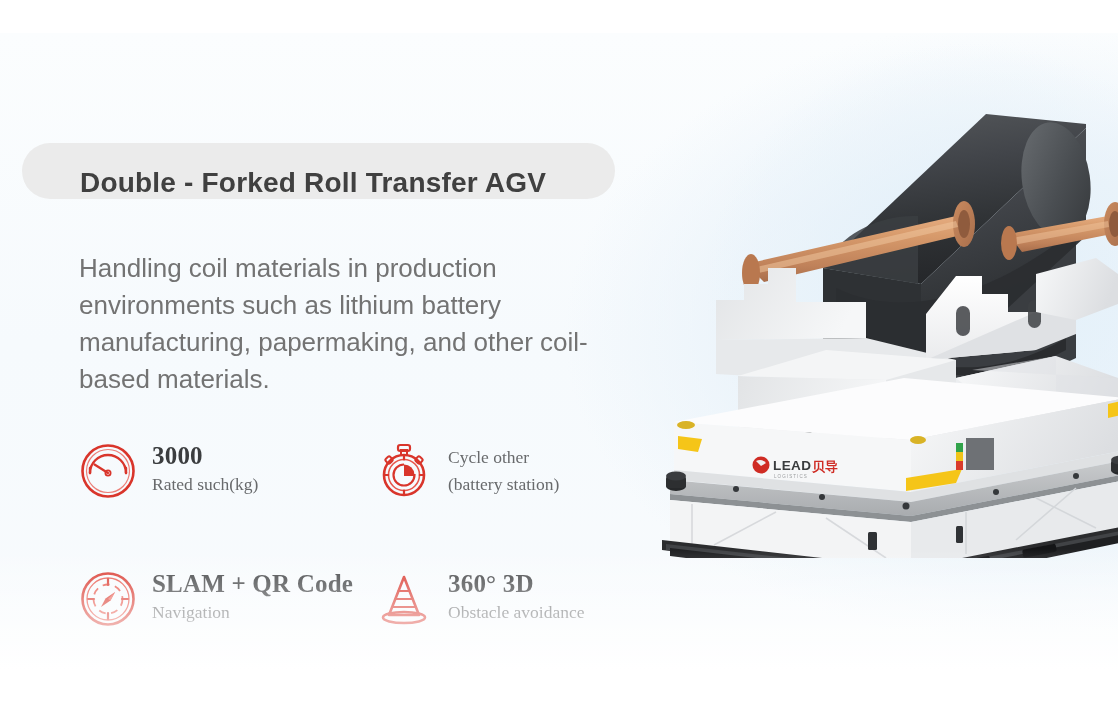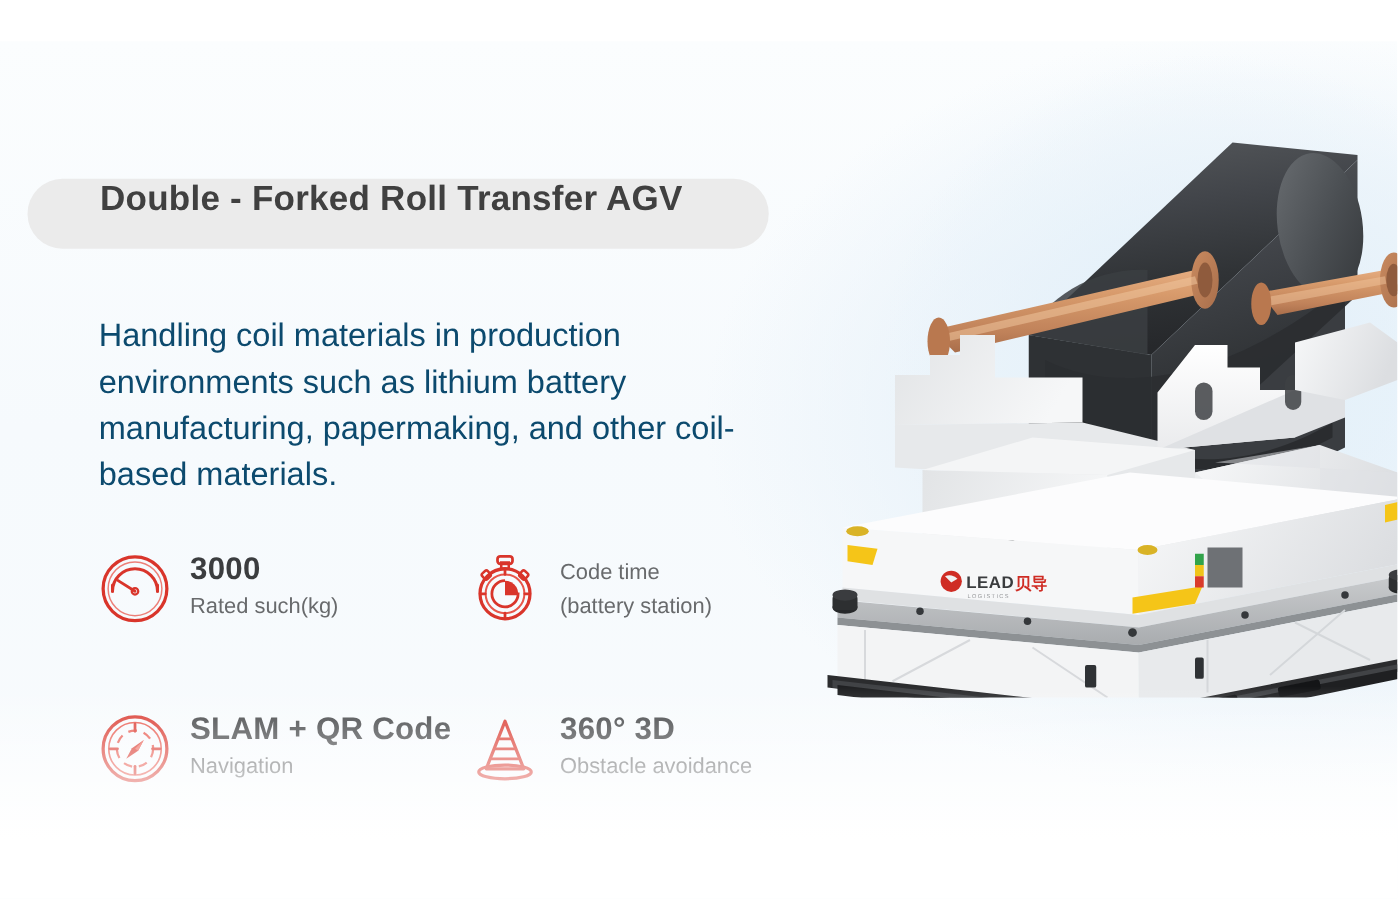"Double - Forked Roll Transfer" .title-pill { align-items: flex-start -> flex-end }
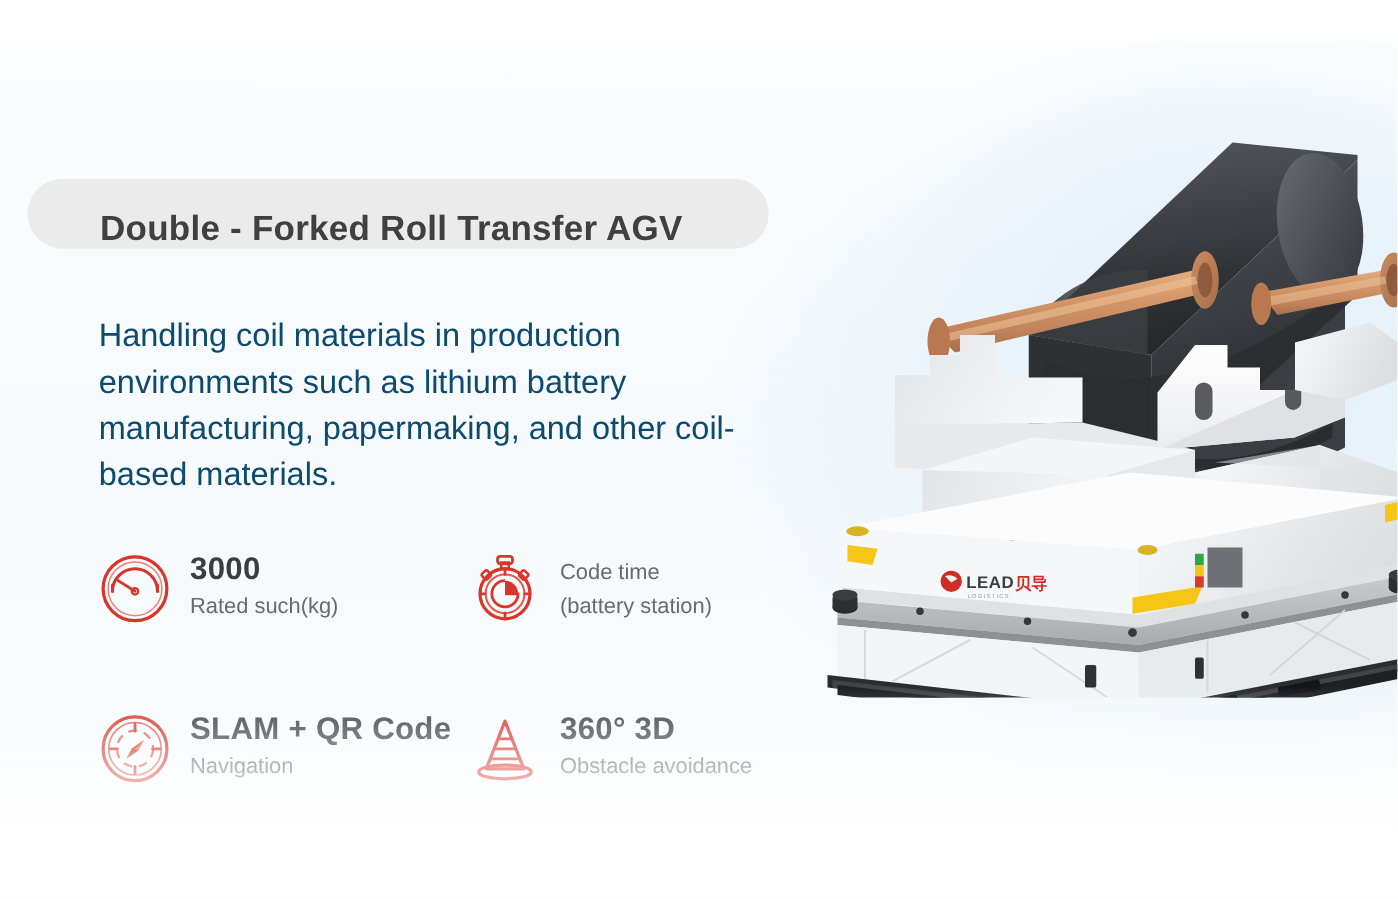"Handling coil materials in production" .desc { color: #0c4a6e -> #737373 }
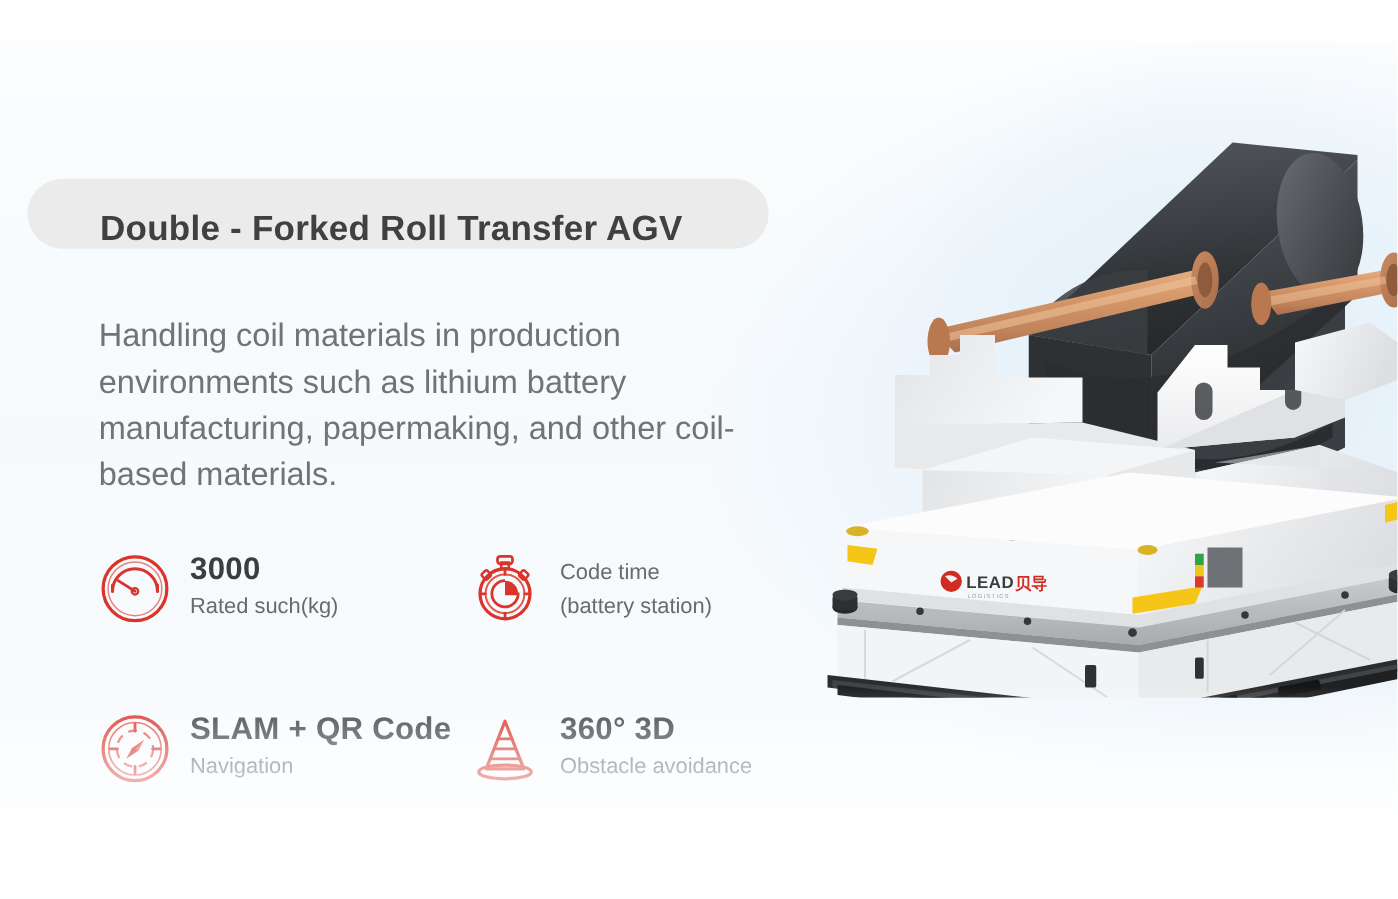"3000" .spec-body { font-family: none -> Liberation Serif, serif }
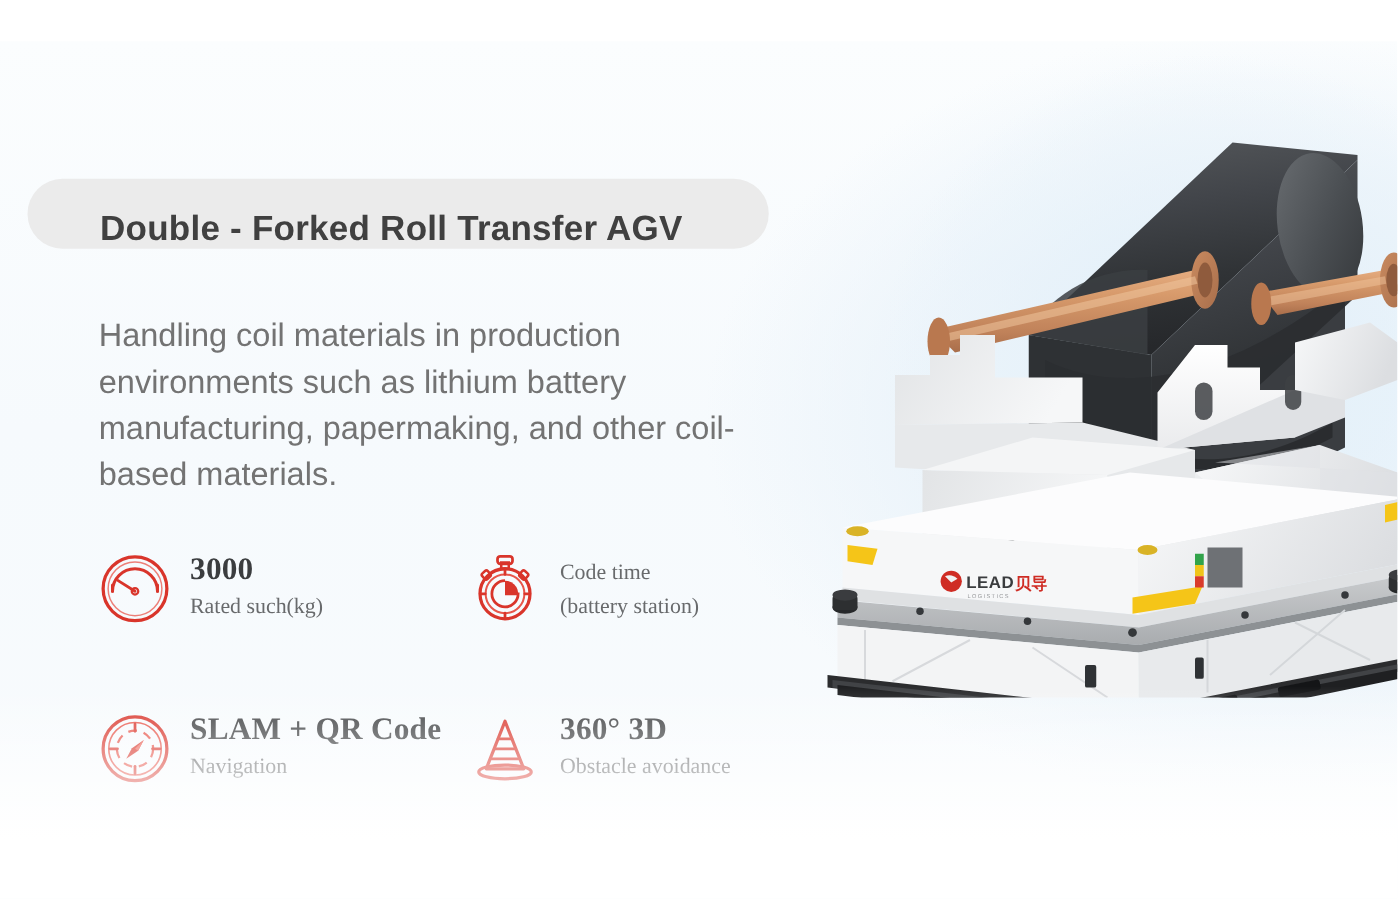"Code time" div.spec-label { text: Code time -> Cycle other }
